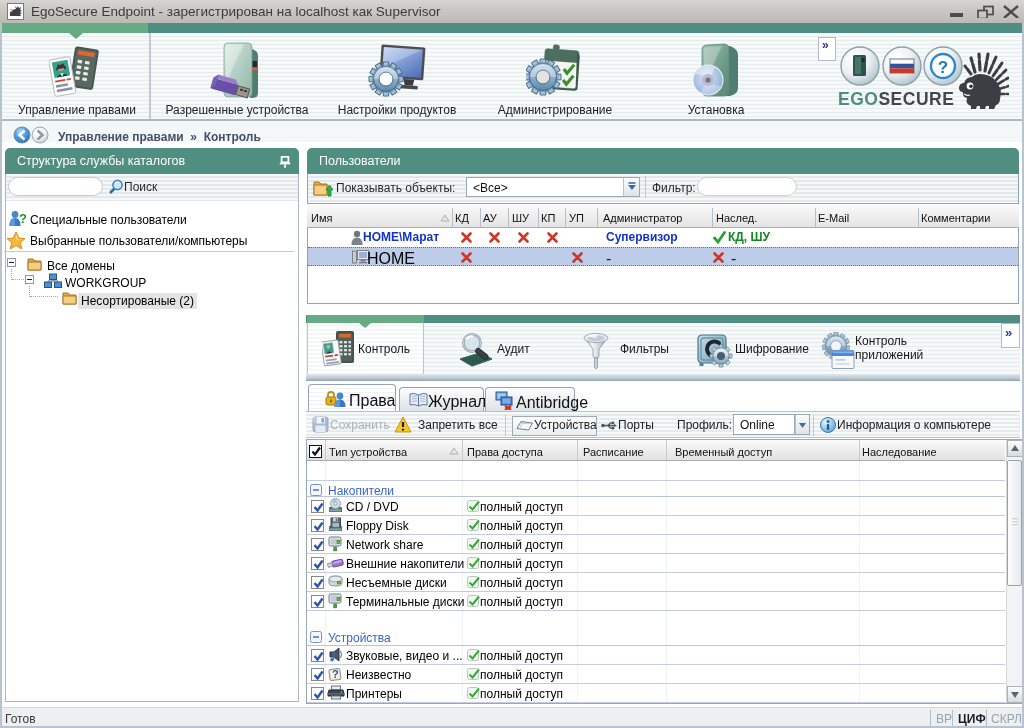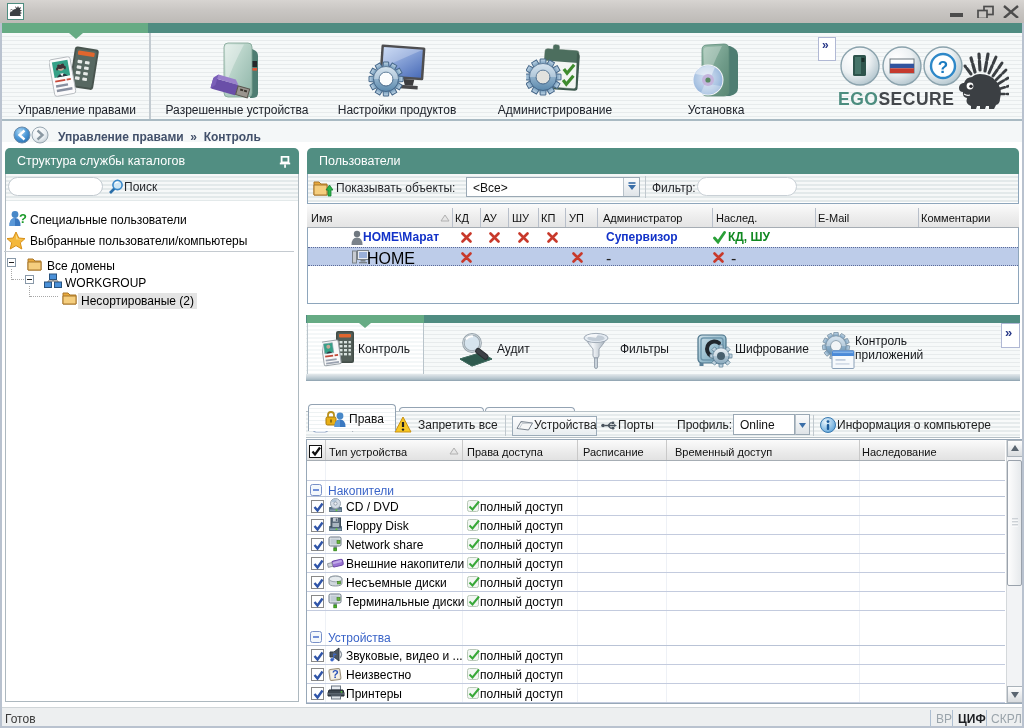"EgoSecure Endpoint - зарегистрирован на" div.ttext { html: none -> <div>EgoSecure Endpoint - зарегистрирован на localhost как Supervisor</div> }
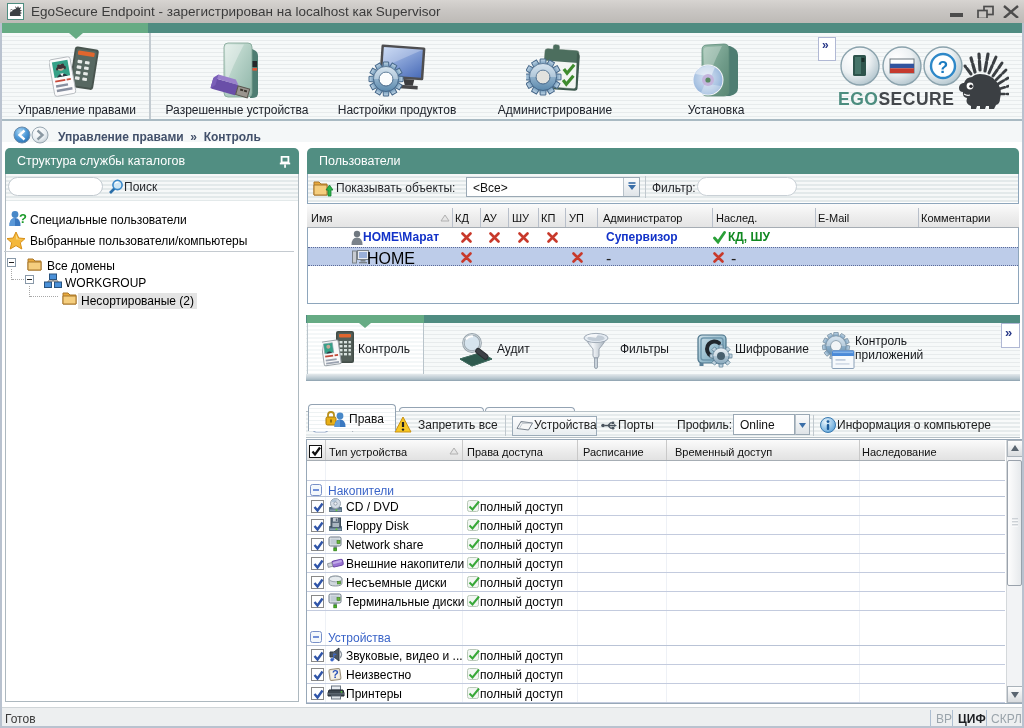"Права" .tab { font-size: 12px -> 16px; margin-top: 20px -> none }
